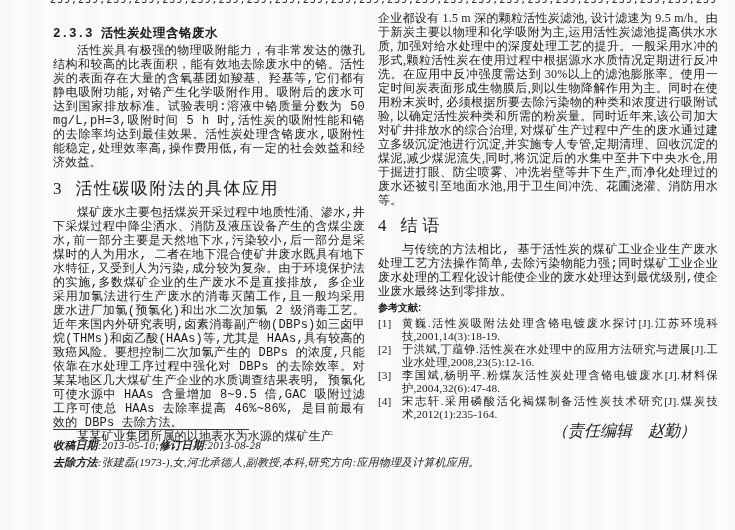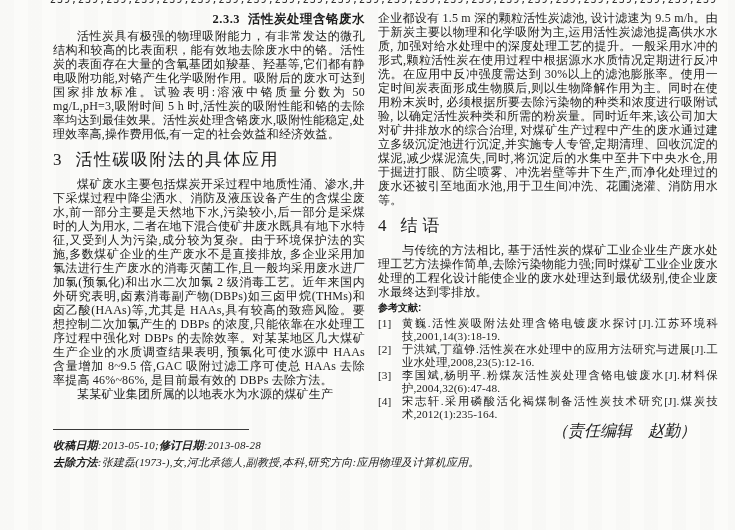"2.3.3 活性炭处理含铬废水" .subhead { font-family: Liberation Serif, serif -> Liberation Mono, monospace; margin: 0 0 2px 0 -> 15px 0 2px 0; text-align: right -> left }
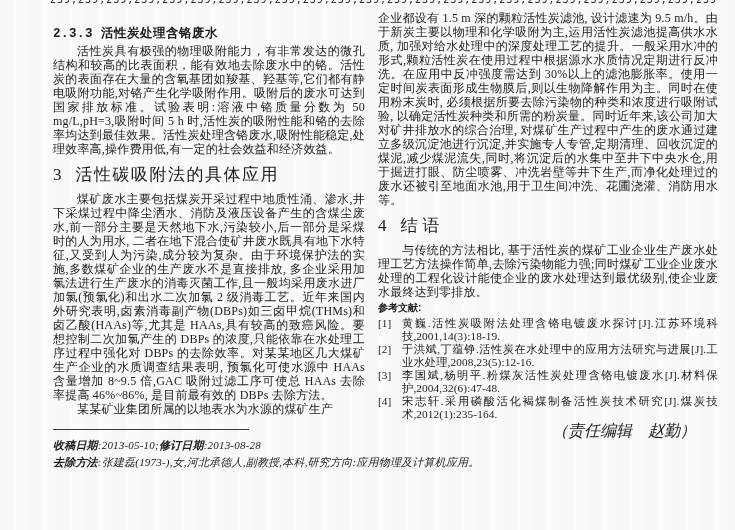"活性炭具有极强的物理吸附能力，有非常发达的微孔结构和较高的比表面积，能有效地去除" .indent { font-family: none -> Liberation Mono, monospace }
